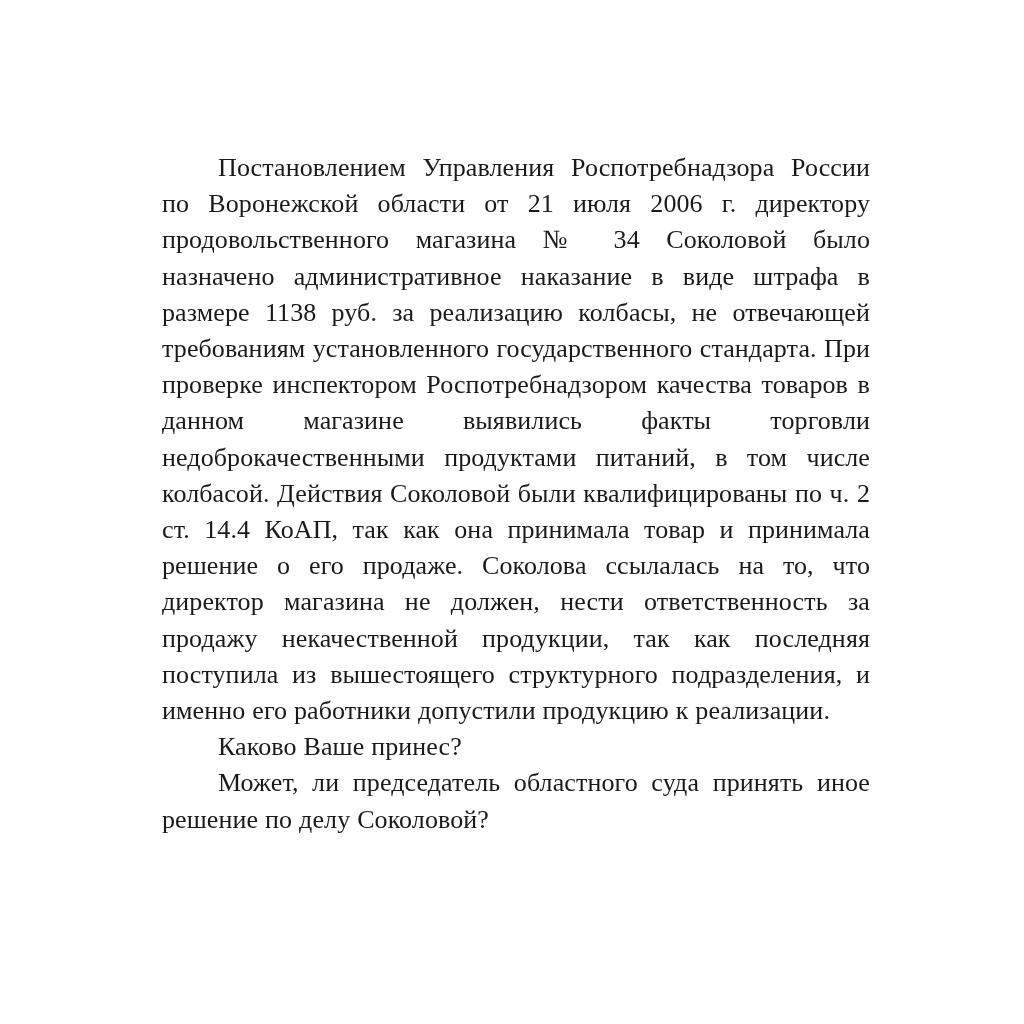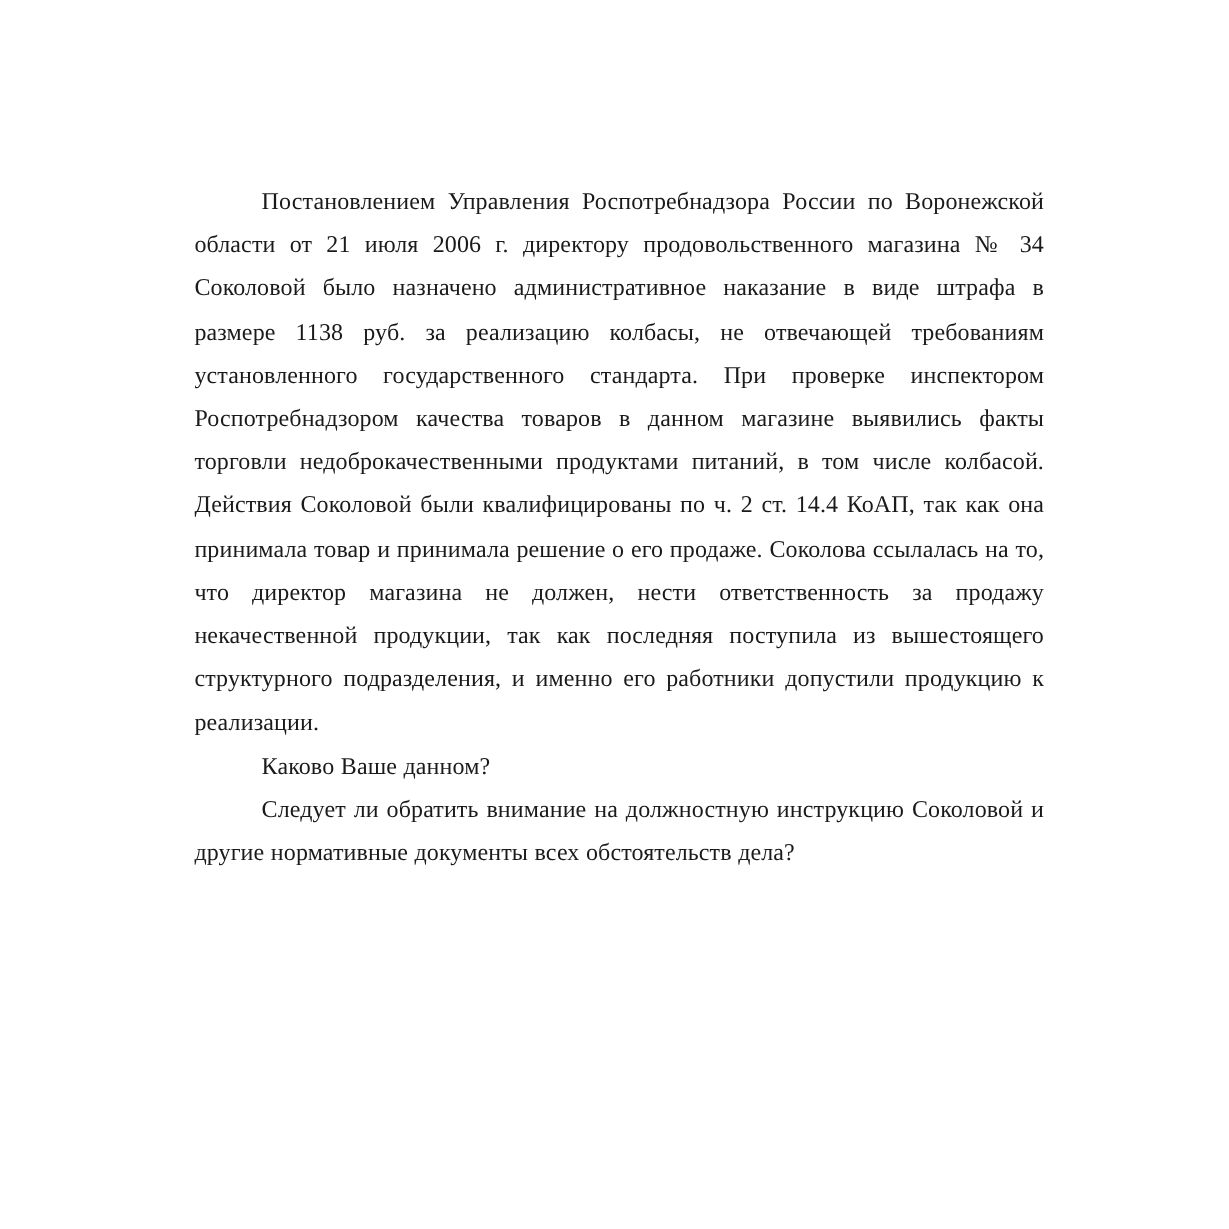"Постановлением Управления" .para { font-size: 20px -> 26px }
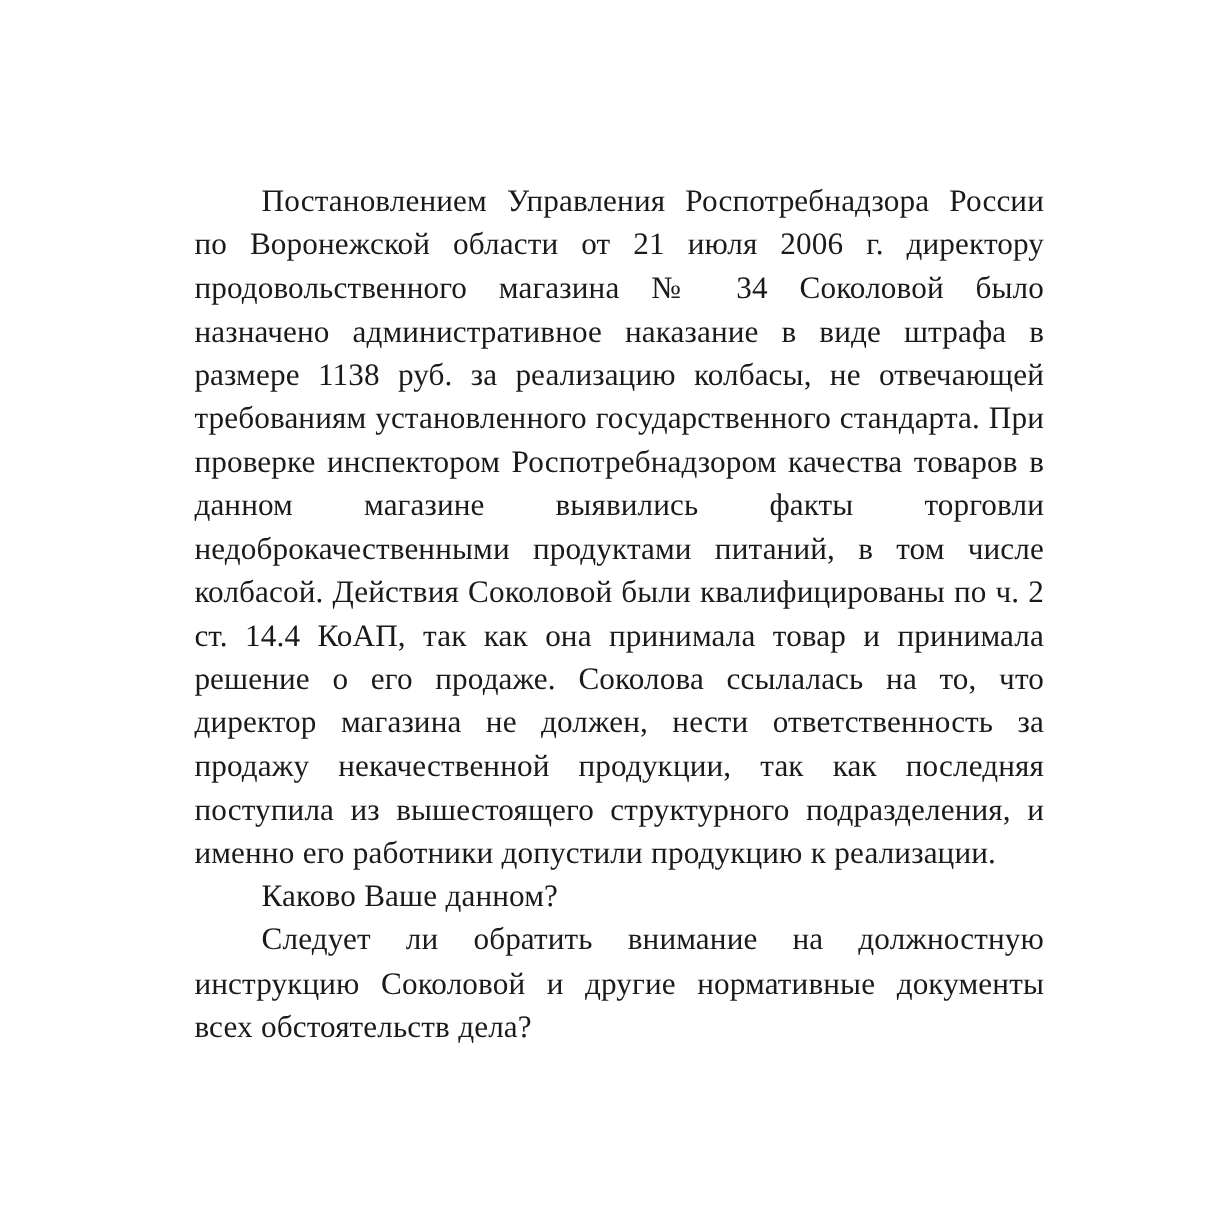"Каково Ваше данном?" p.para { text: данном -> принес }
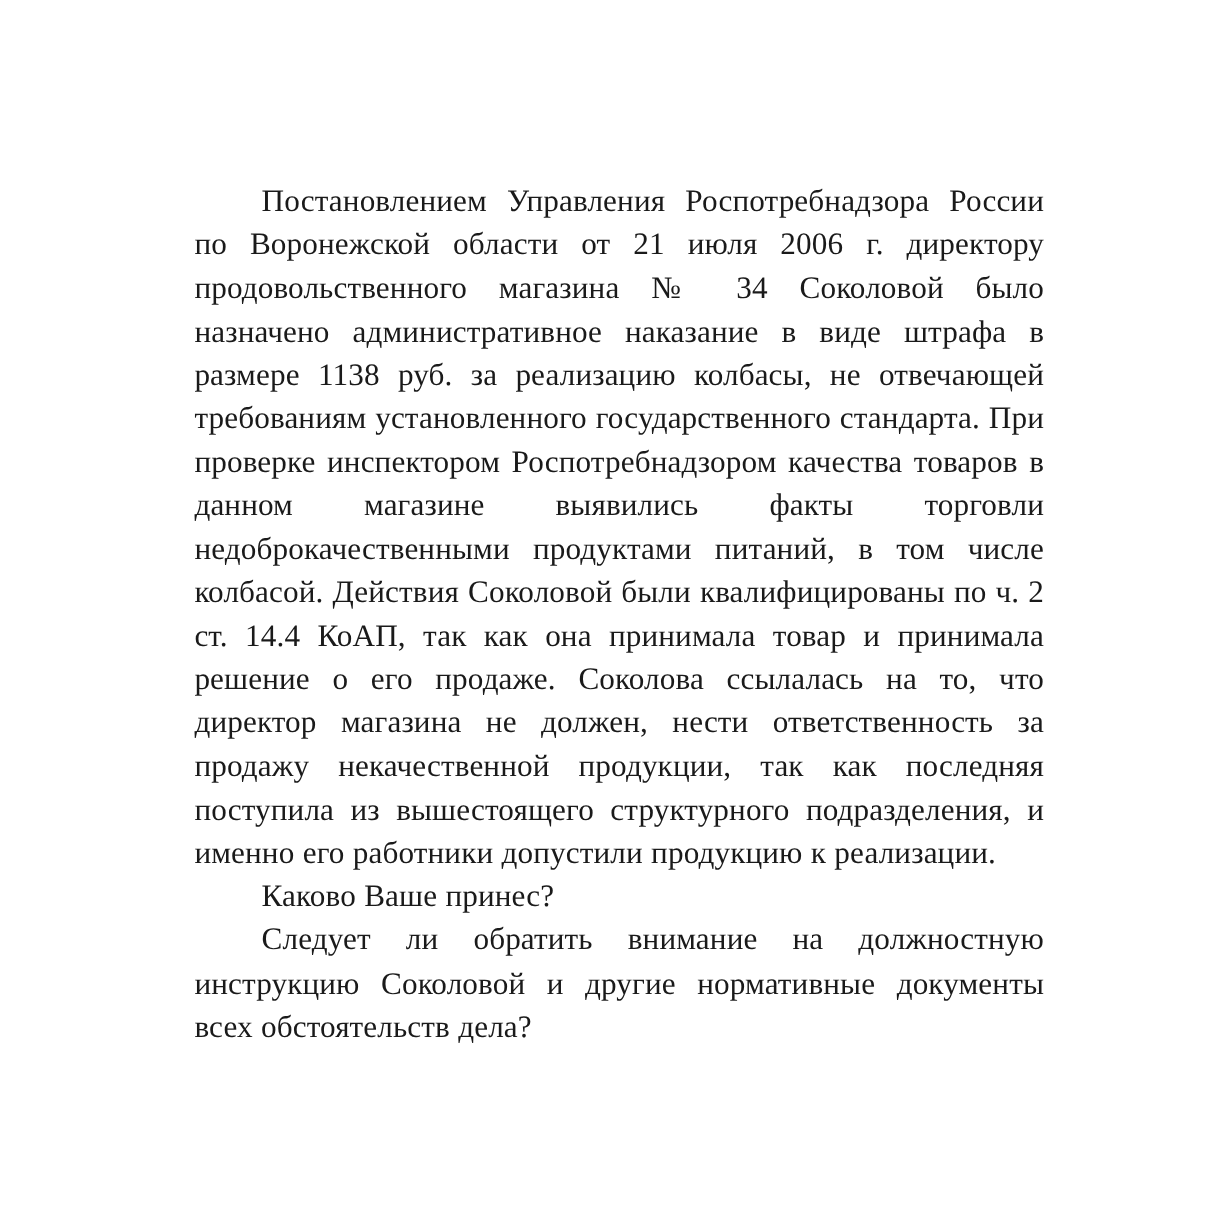"Может, ли председатель областного суда" p.para { html: none -> <p>Может, ли председатель областного суда принять иное решение по делу Соколовой?</p> }
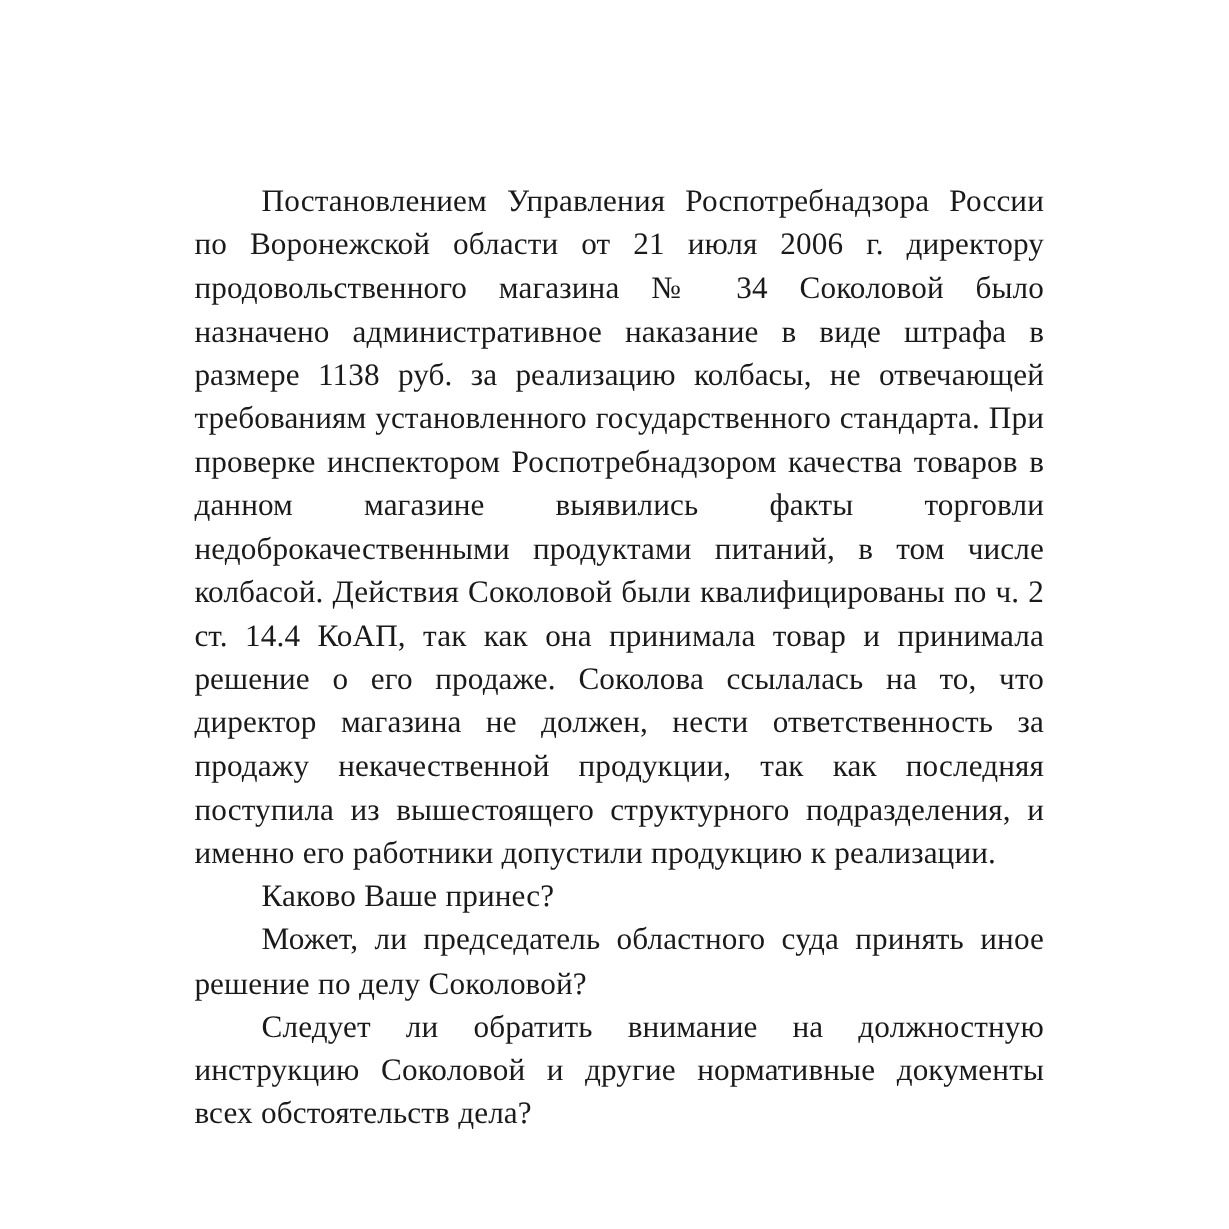"Следует ли обратить внимание на" p.para { html: <p>Следует ли обратить внимание на должностную инструкцию Соколовой и другие нормативные документы всех обстоятельств дела?</p> -> none }
